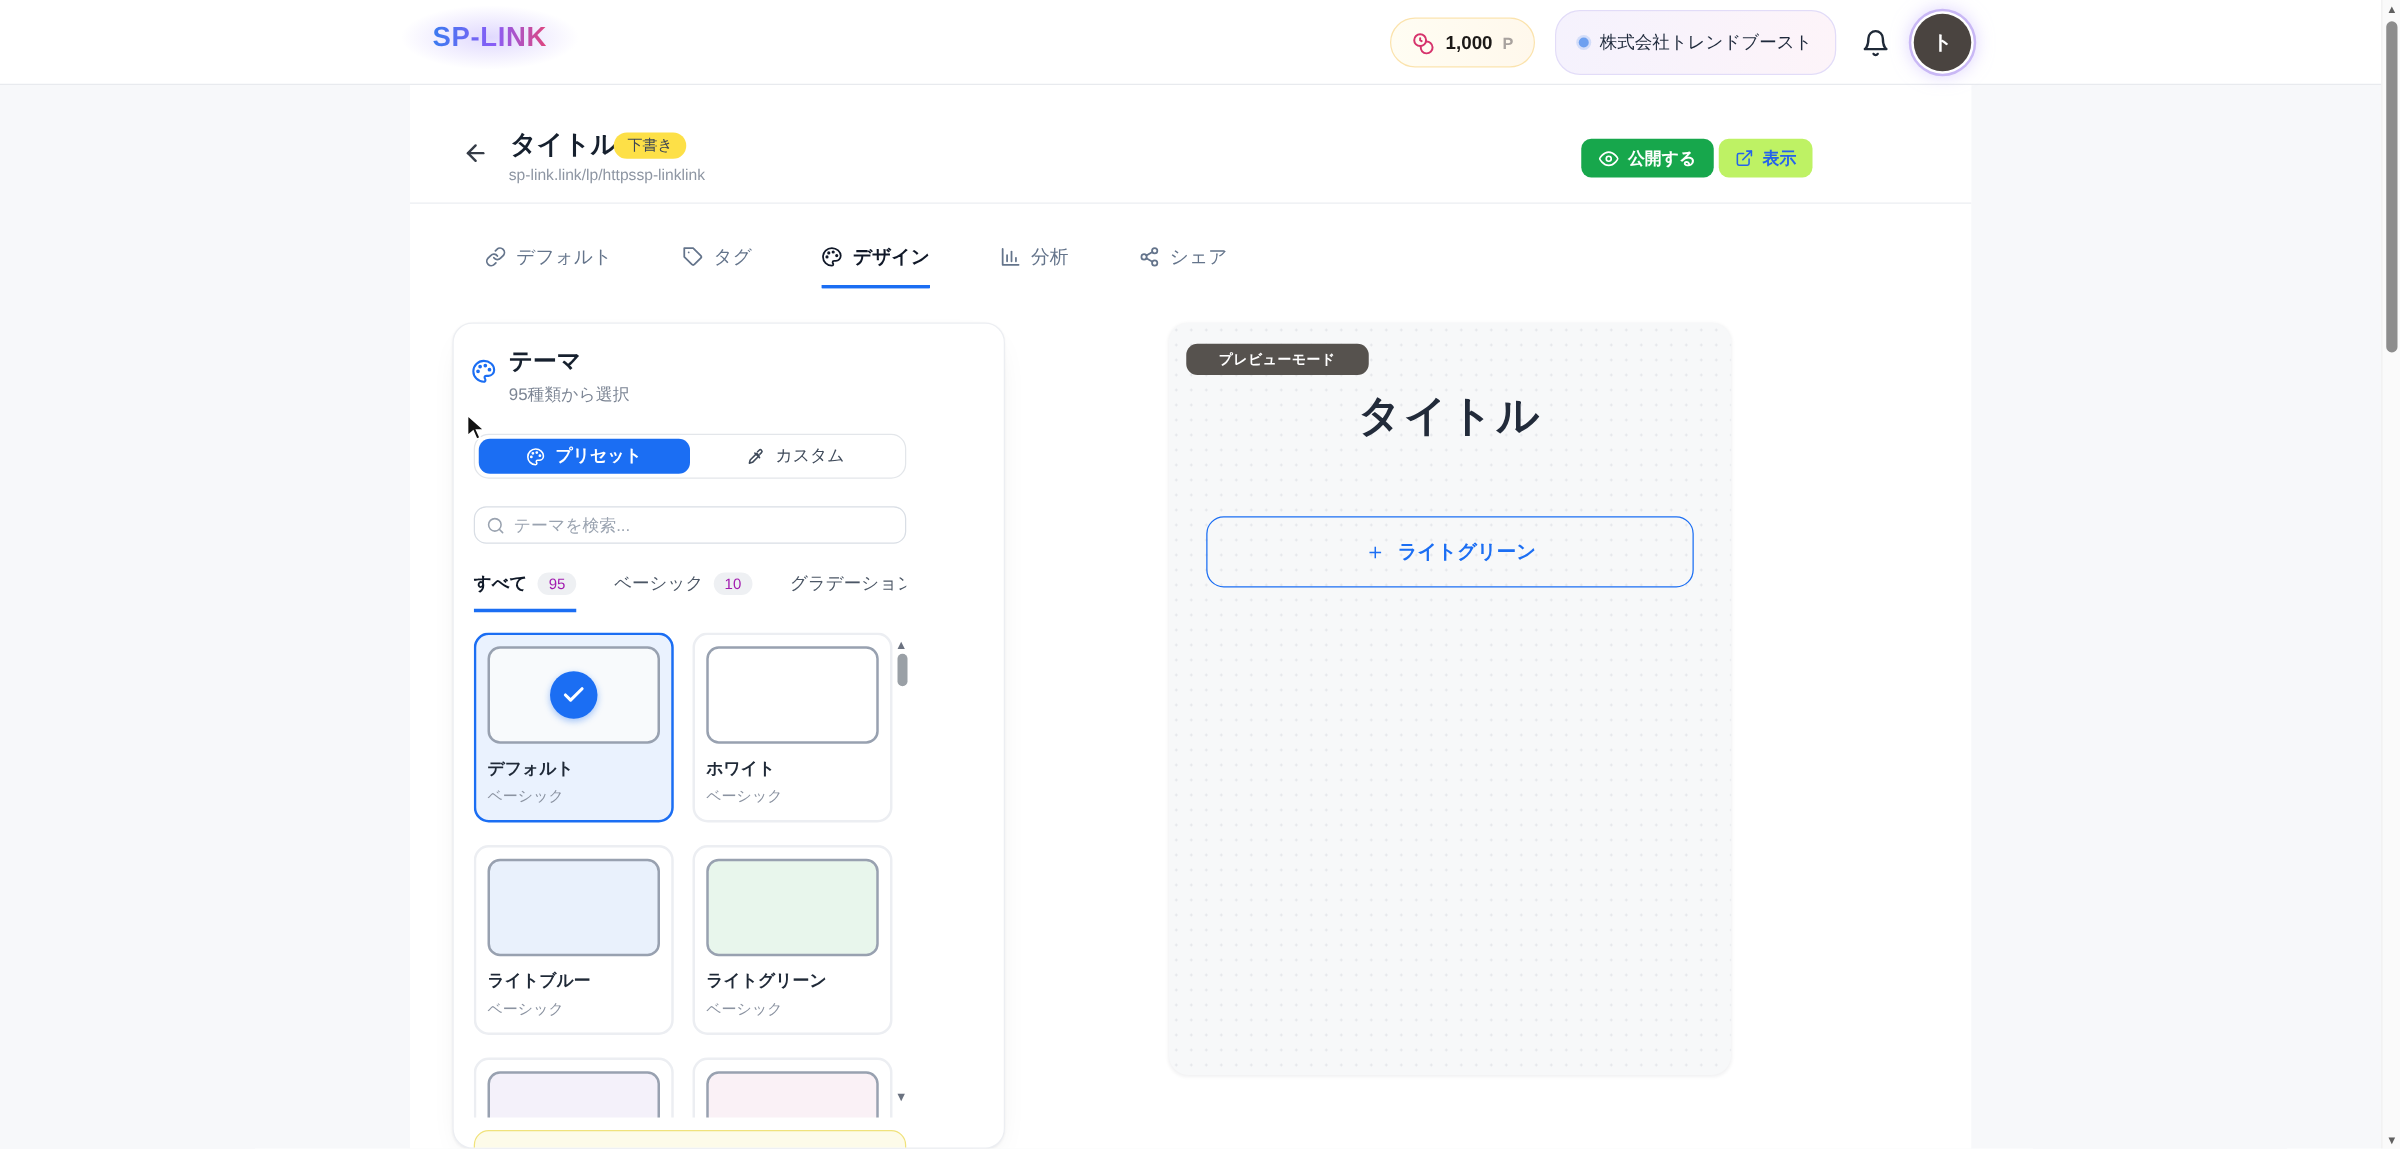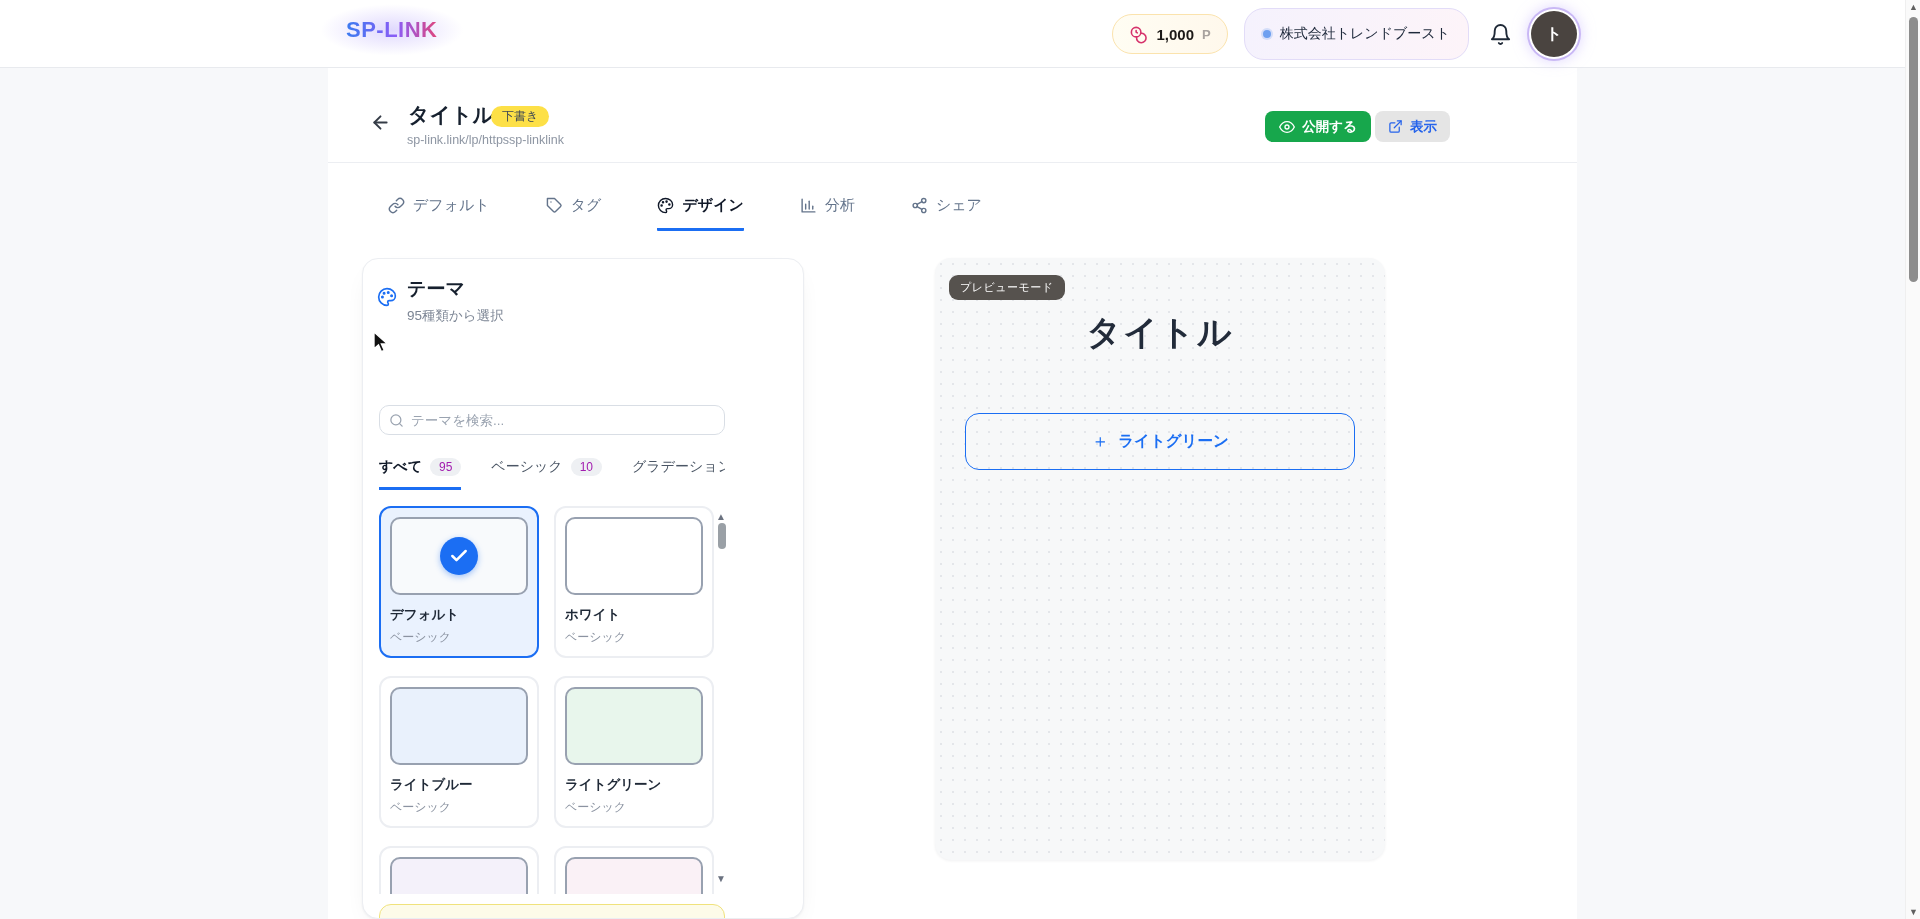"表示" .view-btn { background: #e5e5e5 -> #bef264 }
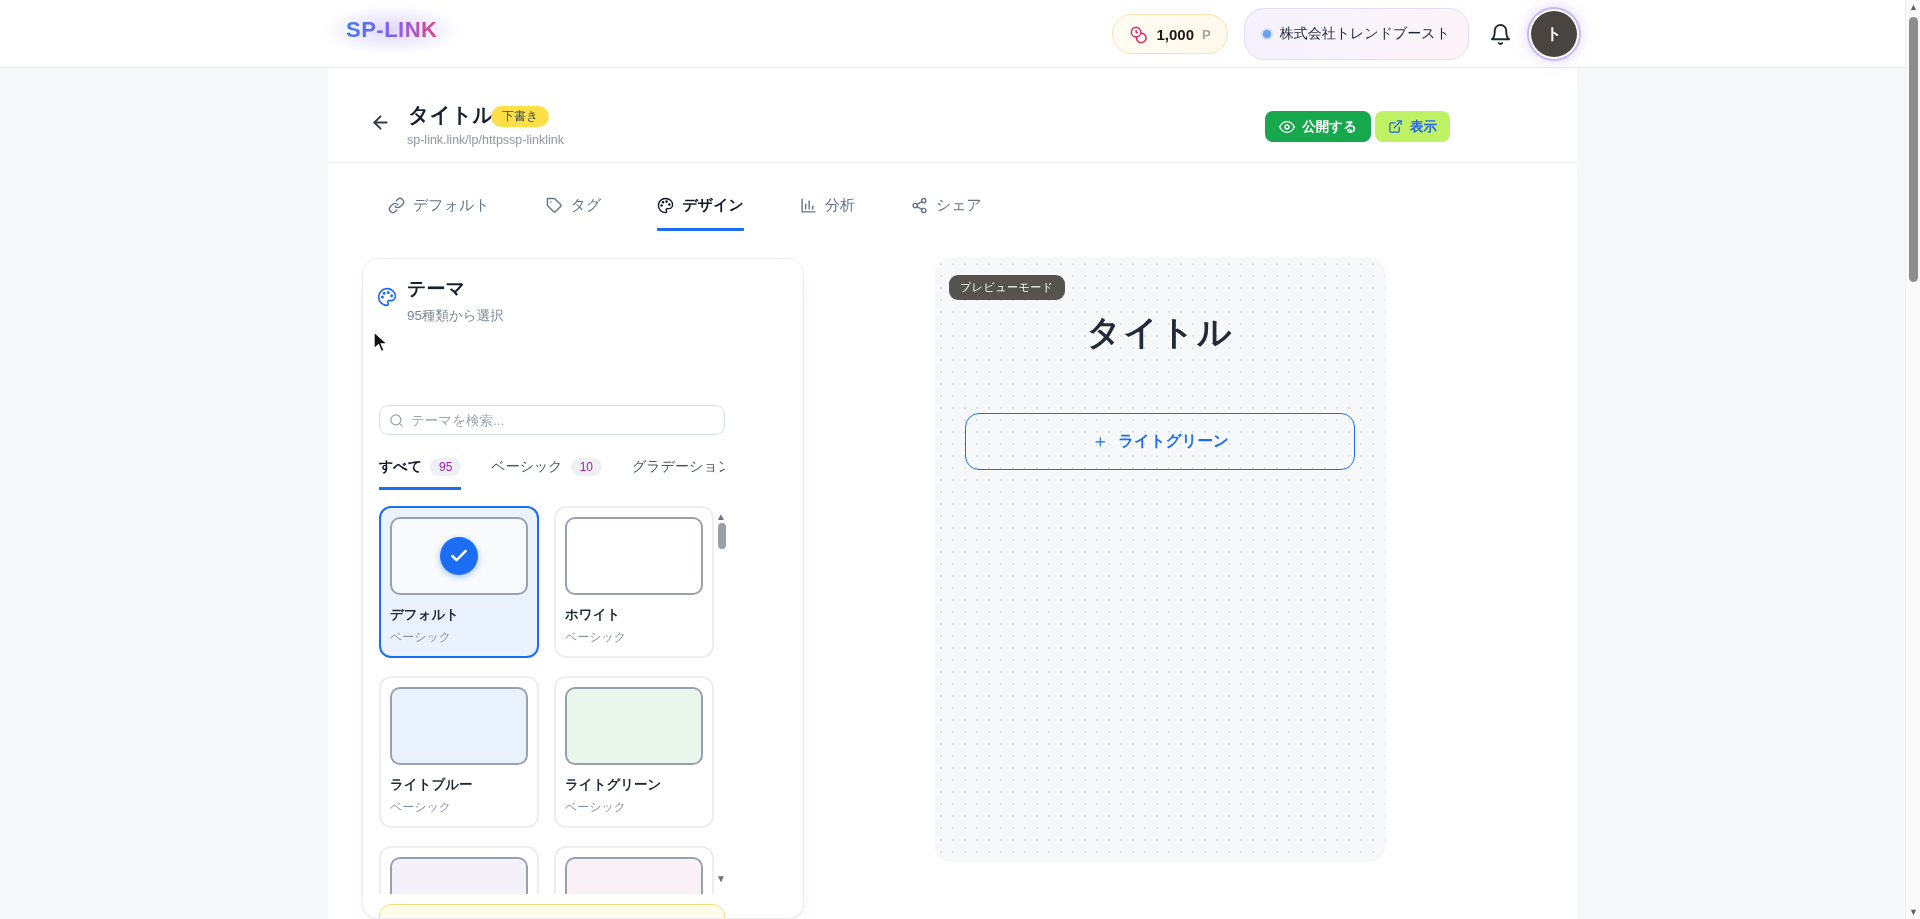"プレビューモード" .preview-badge { font-weight: 400 -> 700; padding: 5px 11px -> 5px 26px }
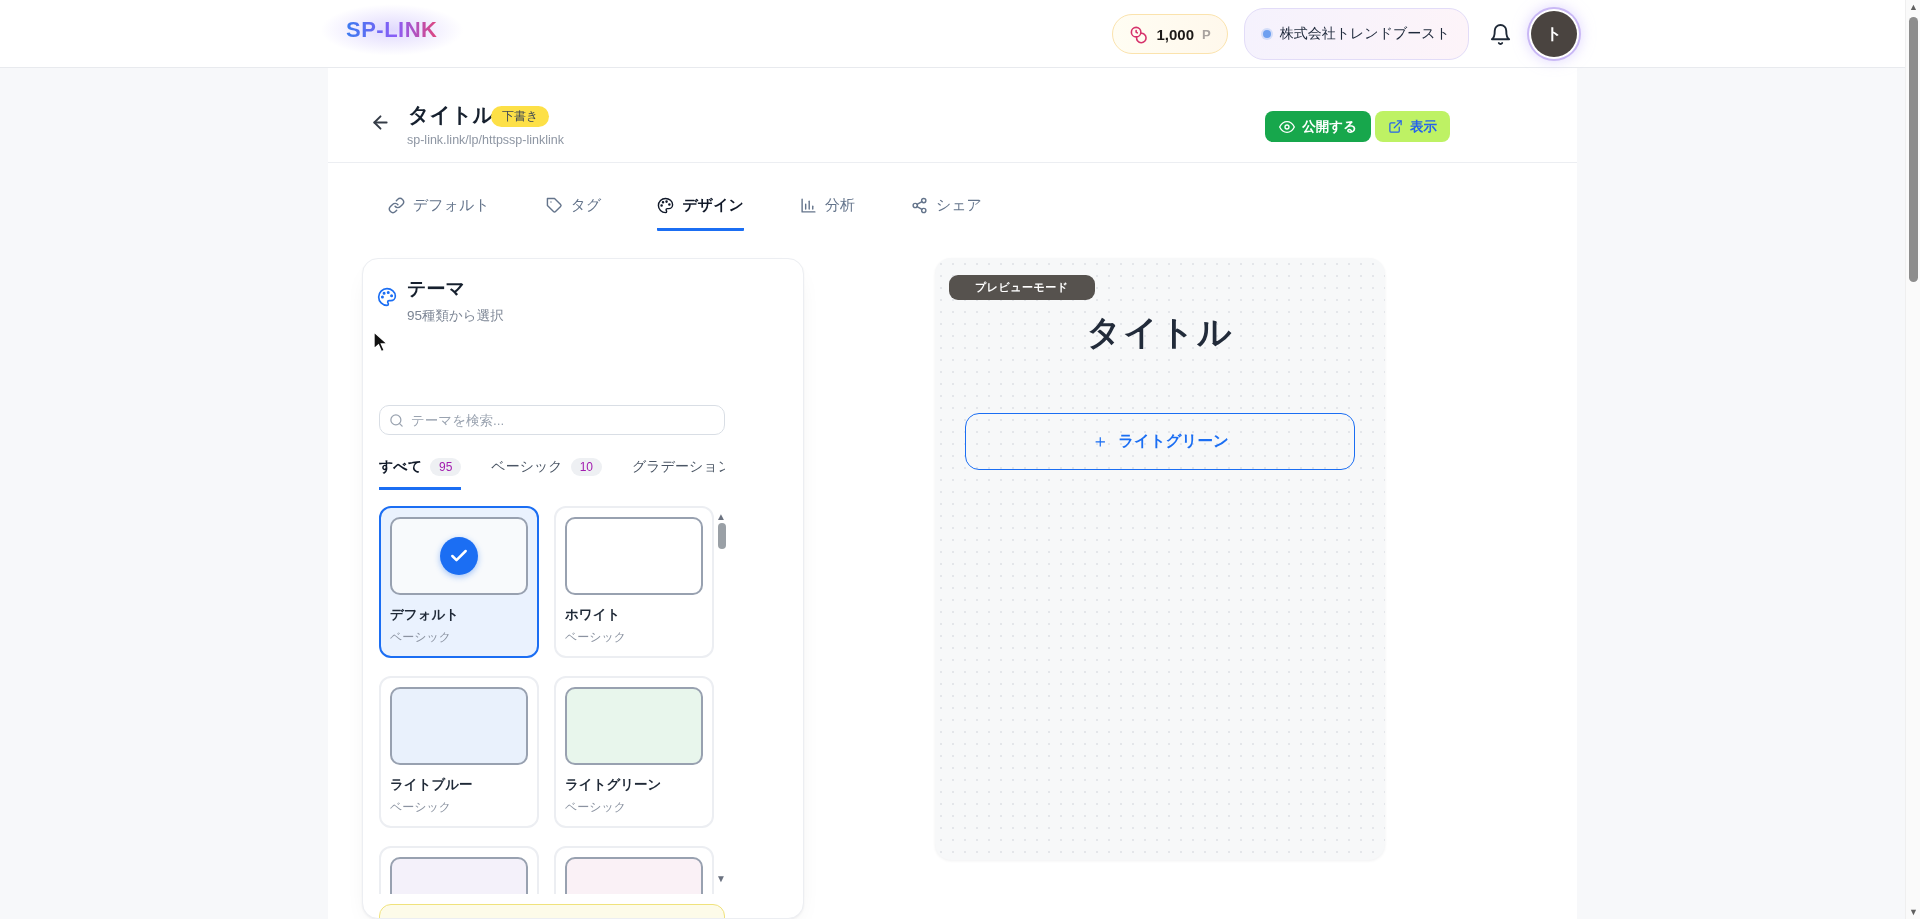"プリセット" div.mode-toggle { html: none -> <div> <div> <span> <svg> <path></path> <circle></circle> <circle></circle> <circle></circle> <circle></circle> </svg> </span> <span>プリセット</span> </div> <div> <span> <svg> <path></path> <path></path> <path></path> </svg> </span> <span>カスタム</span> </div> </div> }
